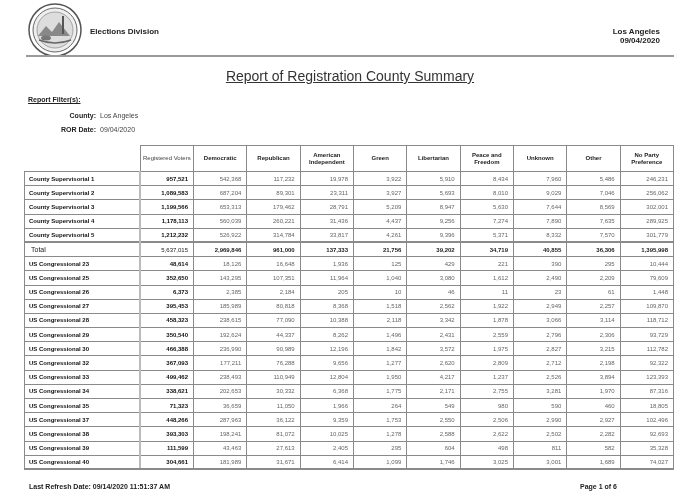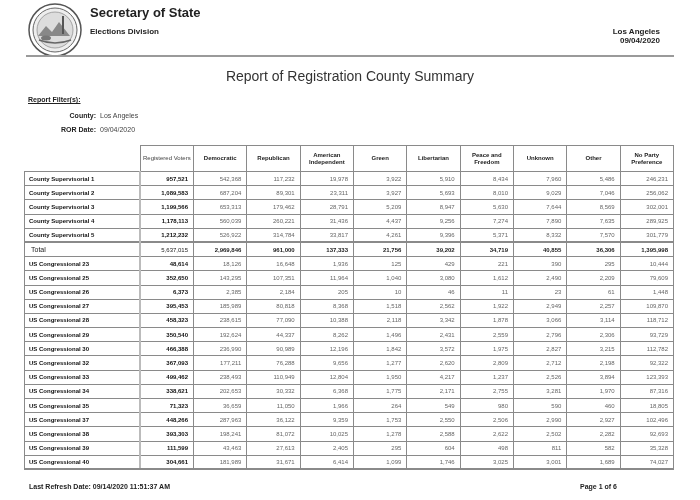"Secretary of State" div.org-title { html: <div>Secretary of State</div> -> none }
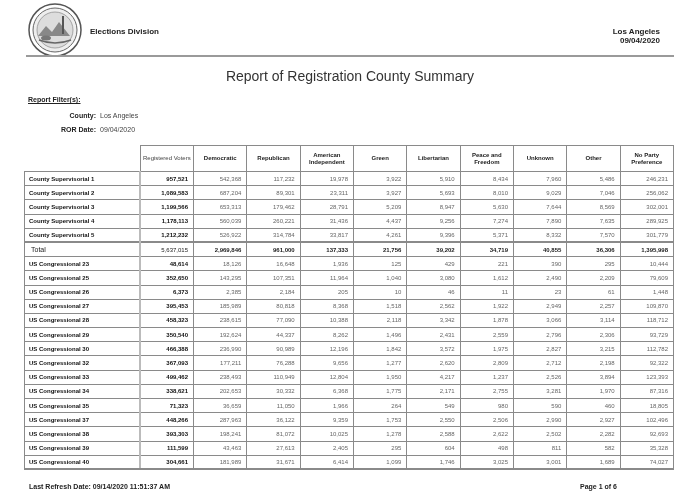"Report of Registration County Summary" .report-title { text-decoration: none -> underline }
